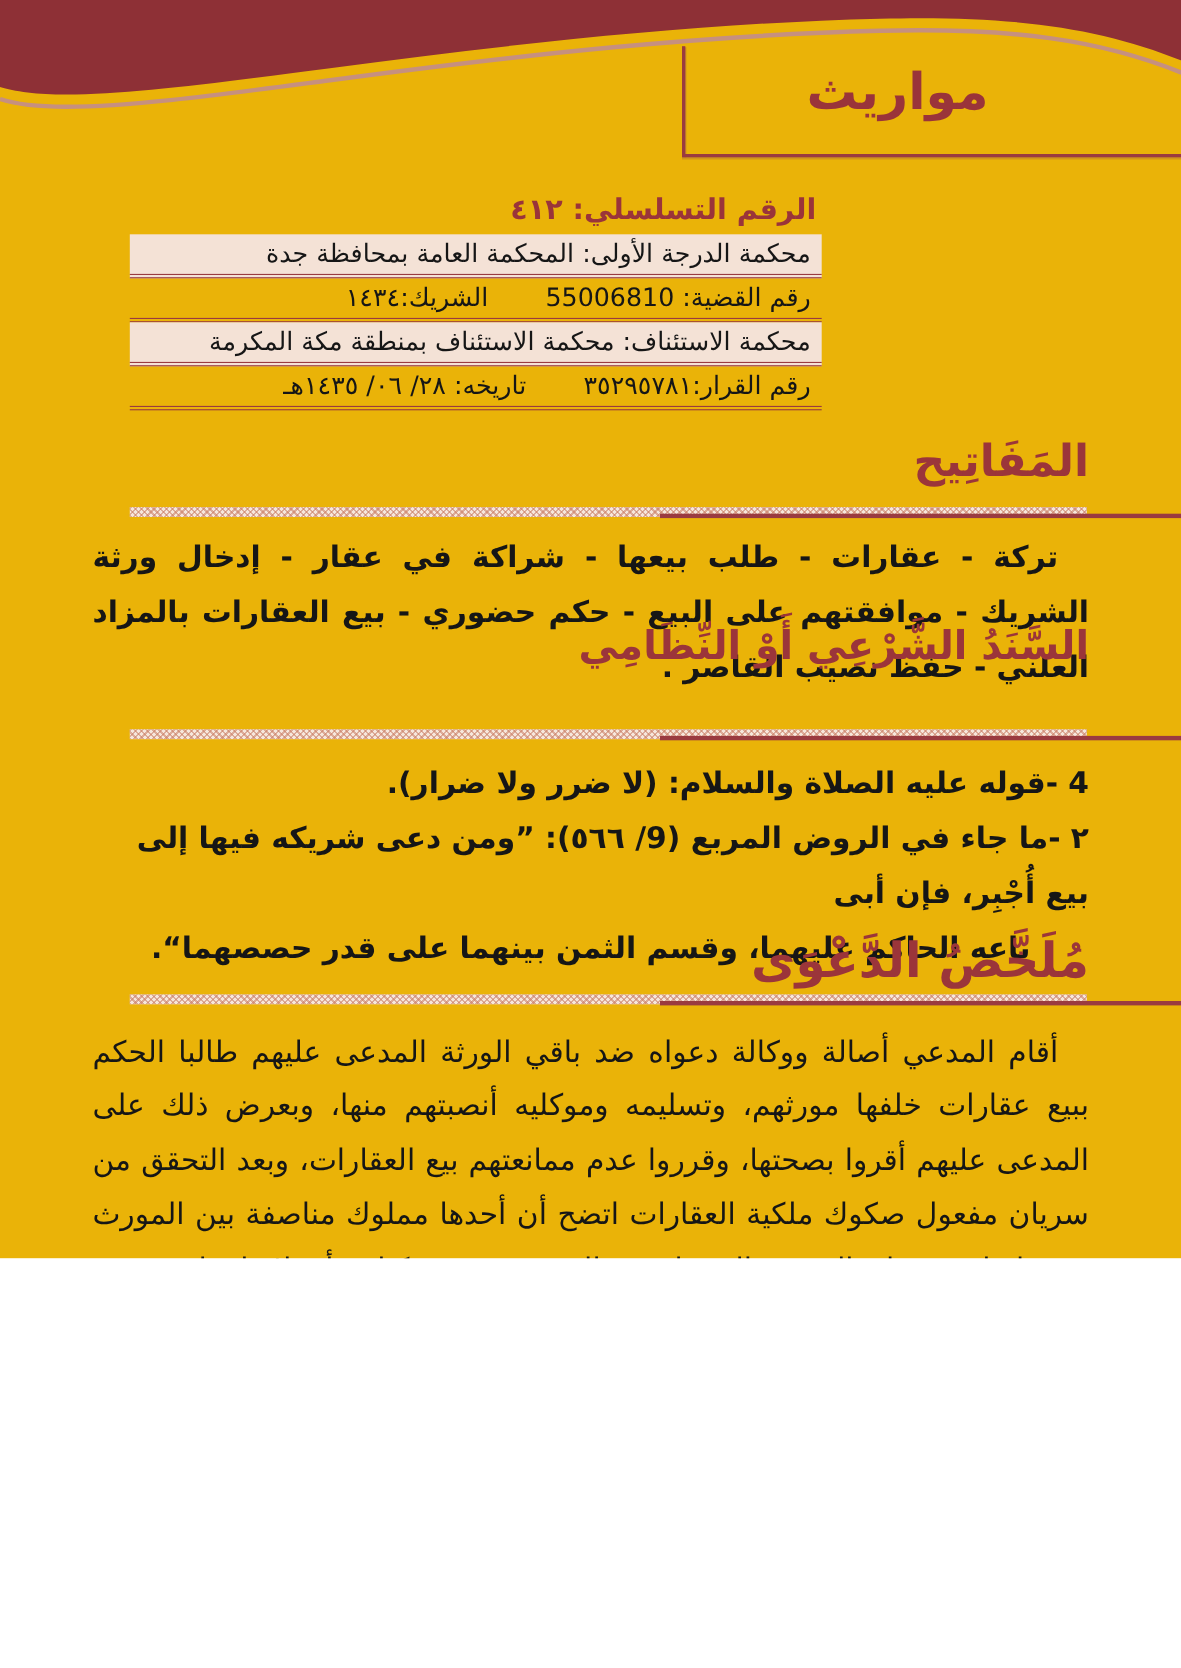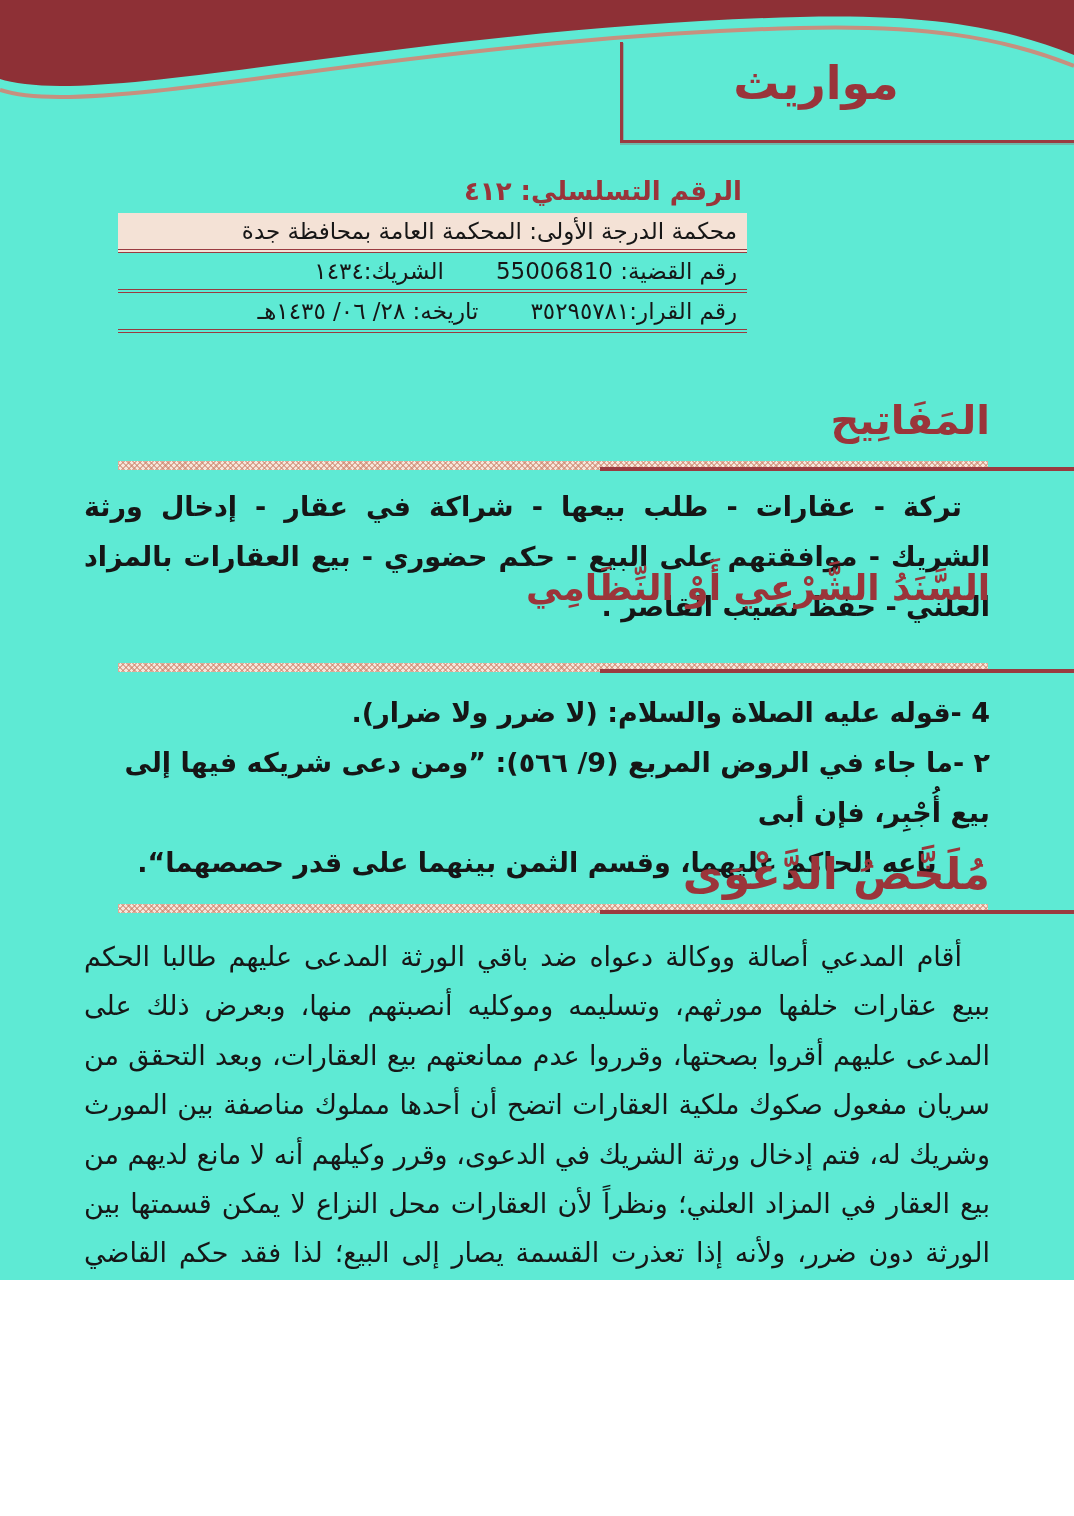"مواريث" .page { background: #5eead4 -> #eab308; height: 1280px -> 1144px }
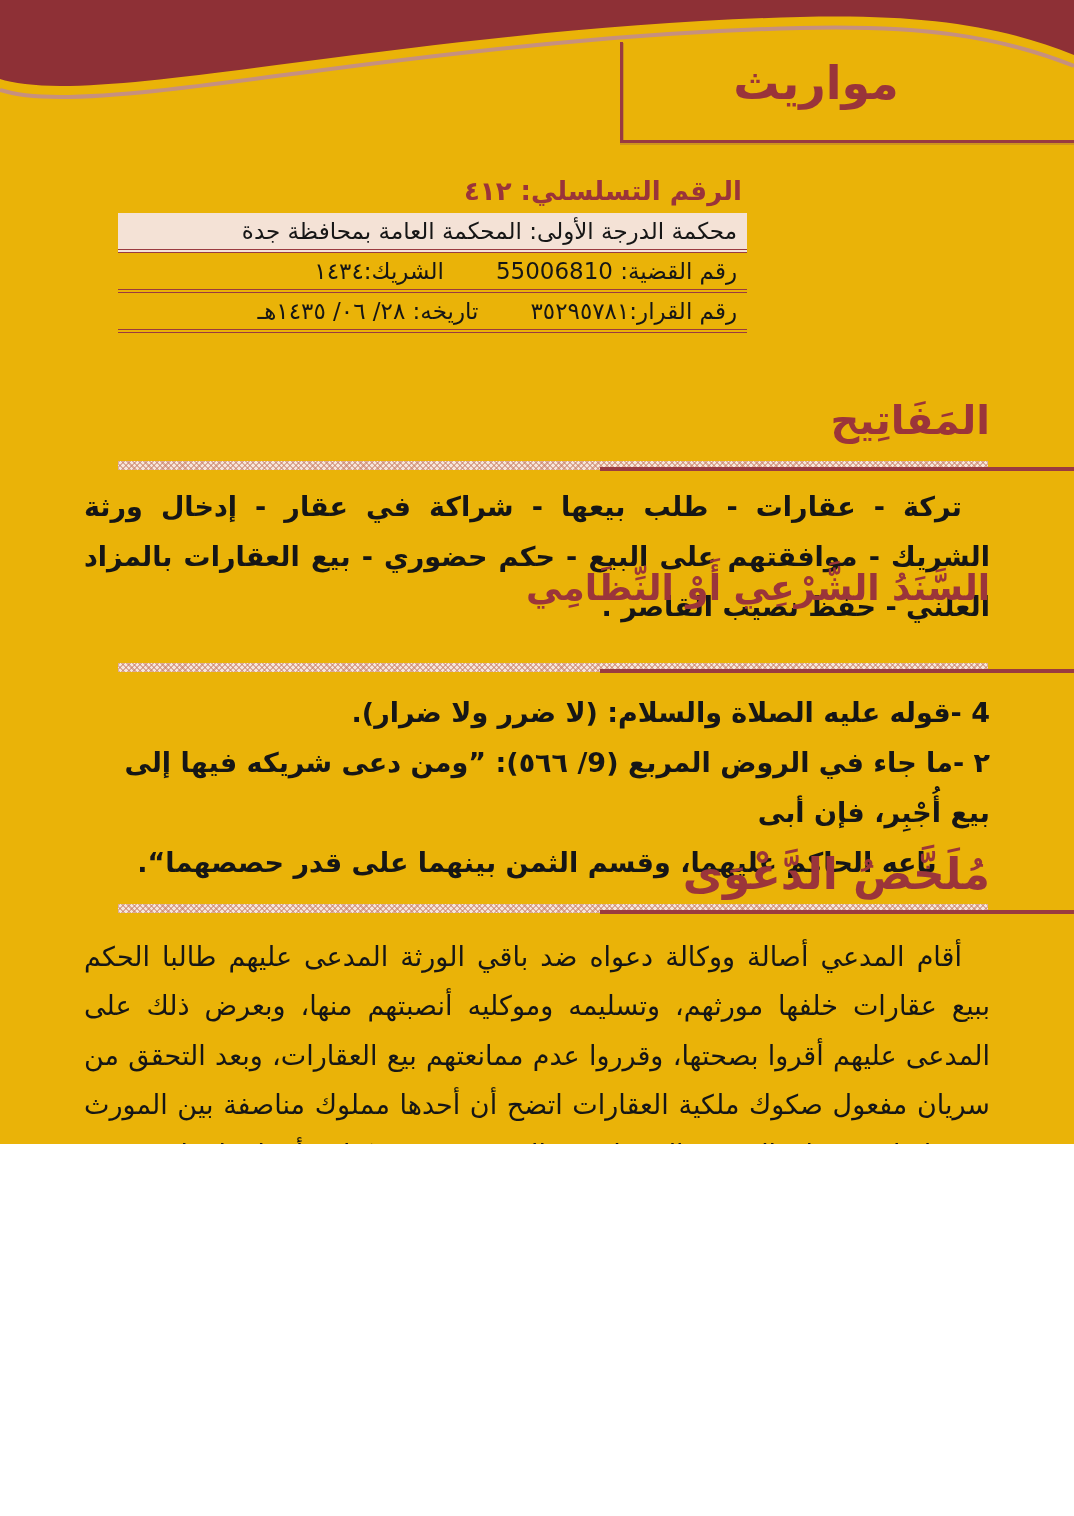"محكمة الاستئناف: محكمة الاستئناف بمنطقة" div.case-row { html: none -> <div> <span>محكمة الاستئناف: محكمة الاستئناف بمنطقة مكة المكرمة</span> </div> }
